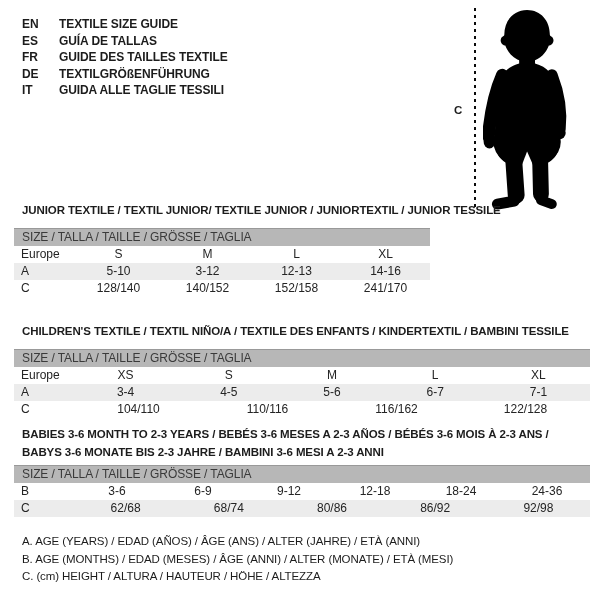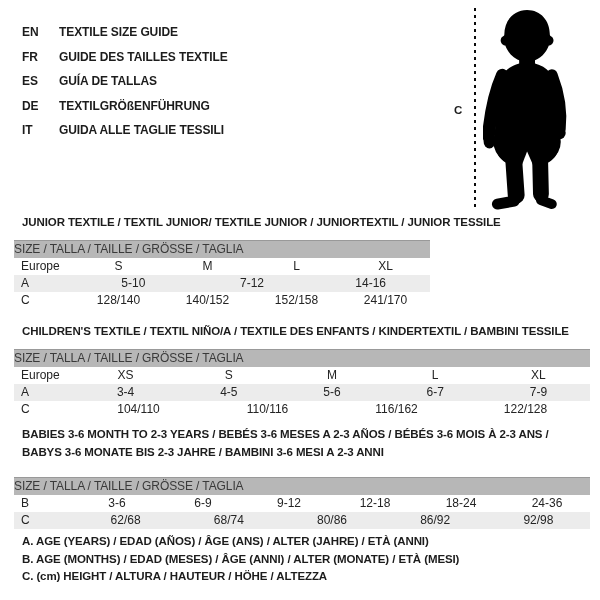"EN" .lang-row { margin-top: 8px -> none }
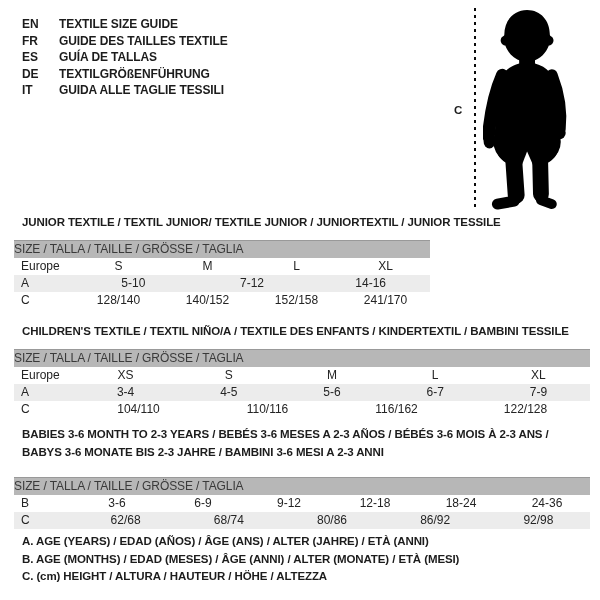"FR" div.lang-row { order: before "ES" -> after "ES" }
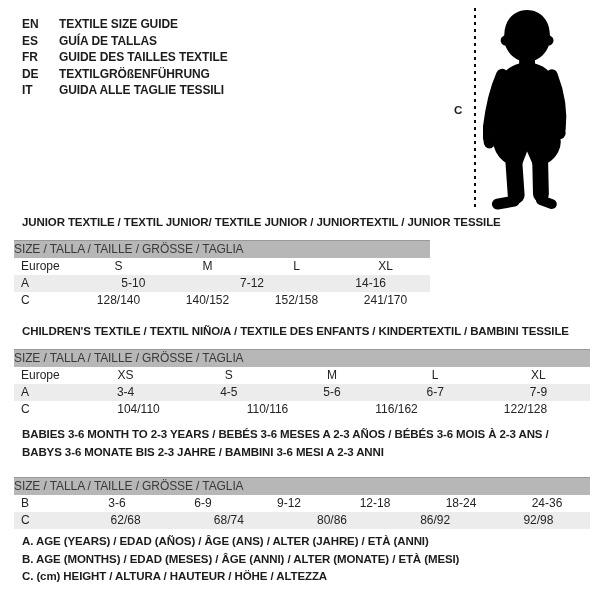"JUNIOR TEXTILE / TEXTIL JUNIOR/" .sec1 { top: 216px -> 204px }
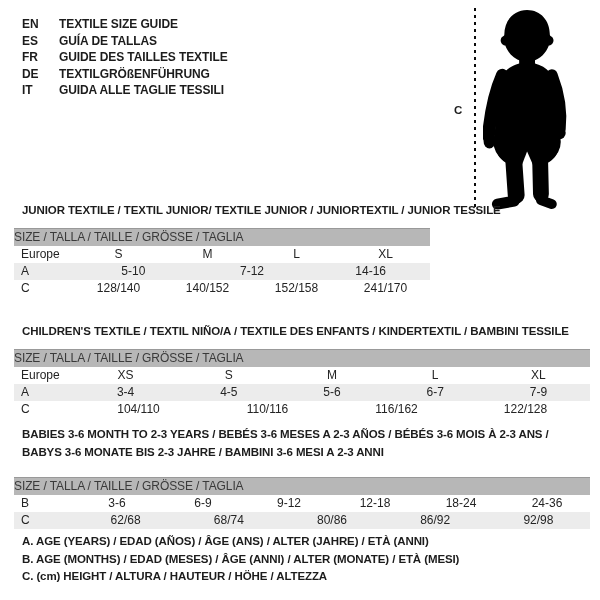"SIZE / TALLA / TAILLE" .size-bar { padding-left: none -> 8px }
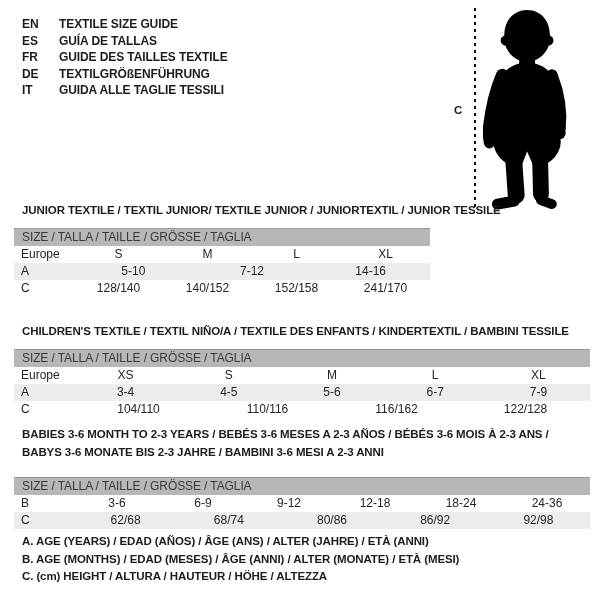"7-12" span.tcell { text: 7-12 -> 3-12 }
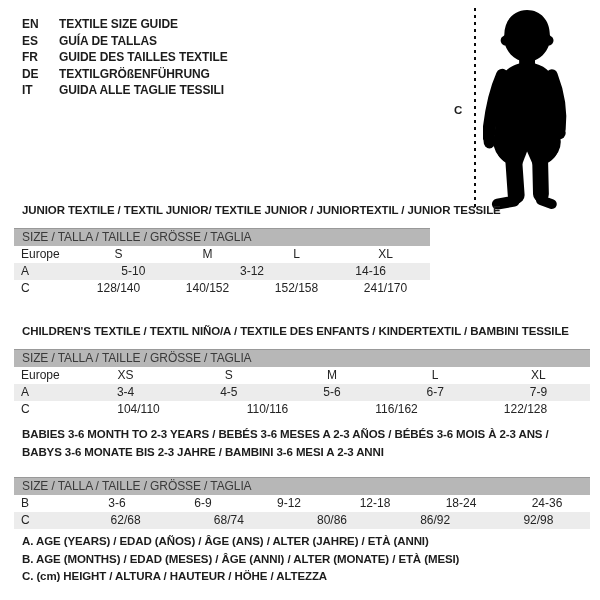"12-13" span.tcell { html: none -> <span>12-13</span> }
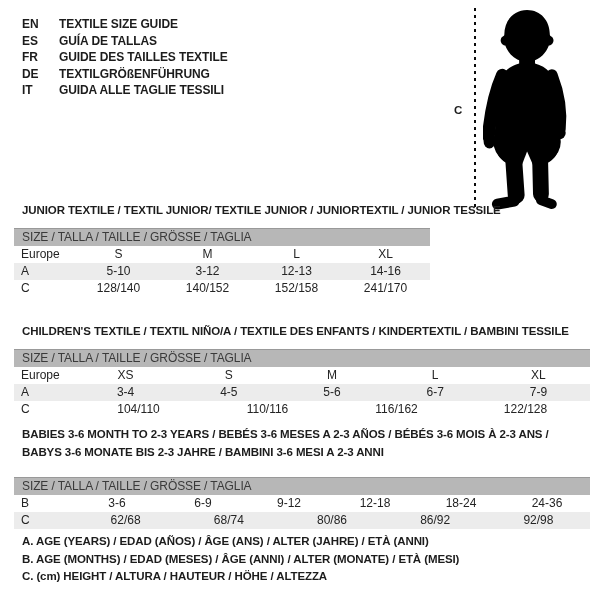"7-9" span.tcell { text: 7-9 -> 7-1 }
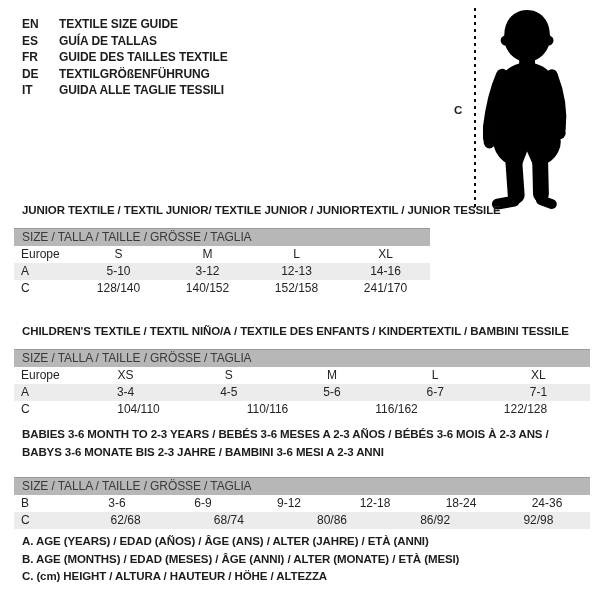"BABIES 3-6 MONTH TO 2-3" .sec-title.two-line { margin-bottom: 16px -> 4px }
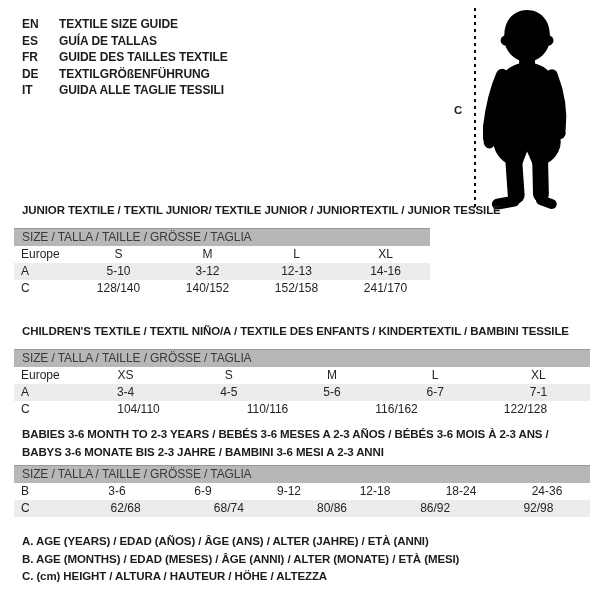"A. AGE (YEARS) / EDAD" .legend { font-weight: bold -> normal }
